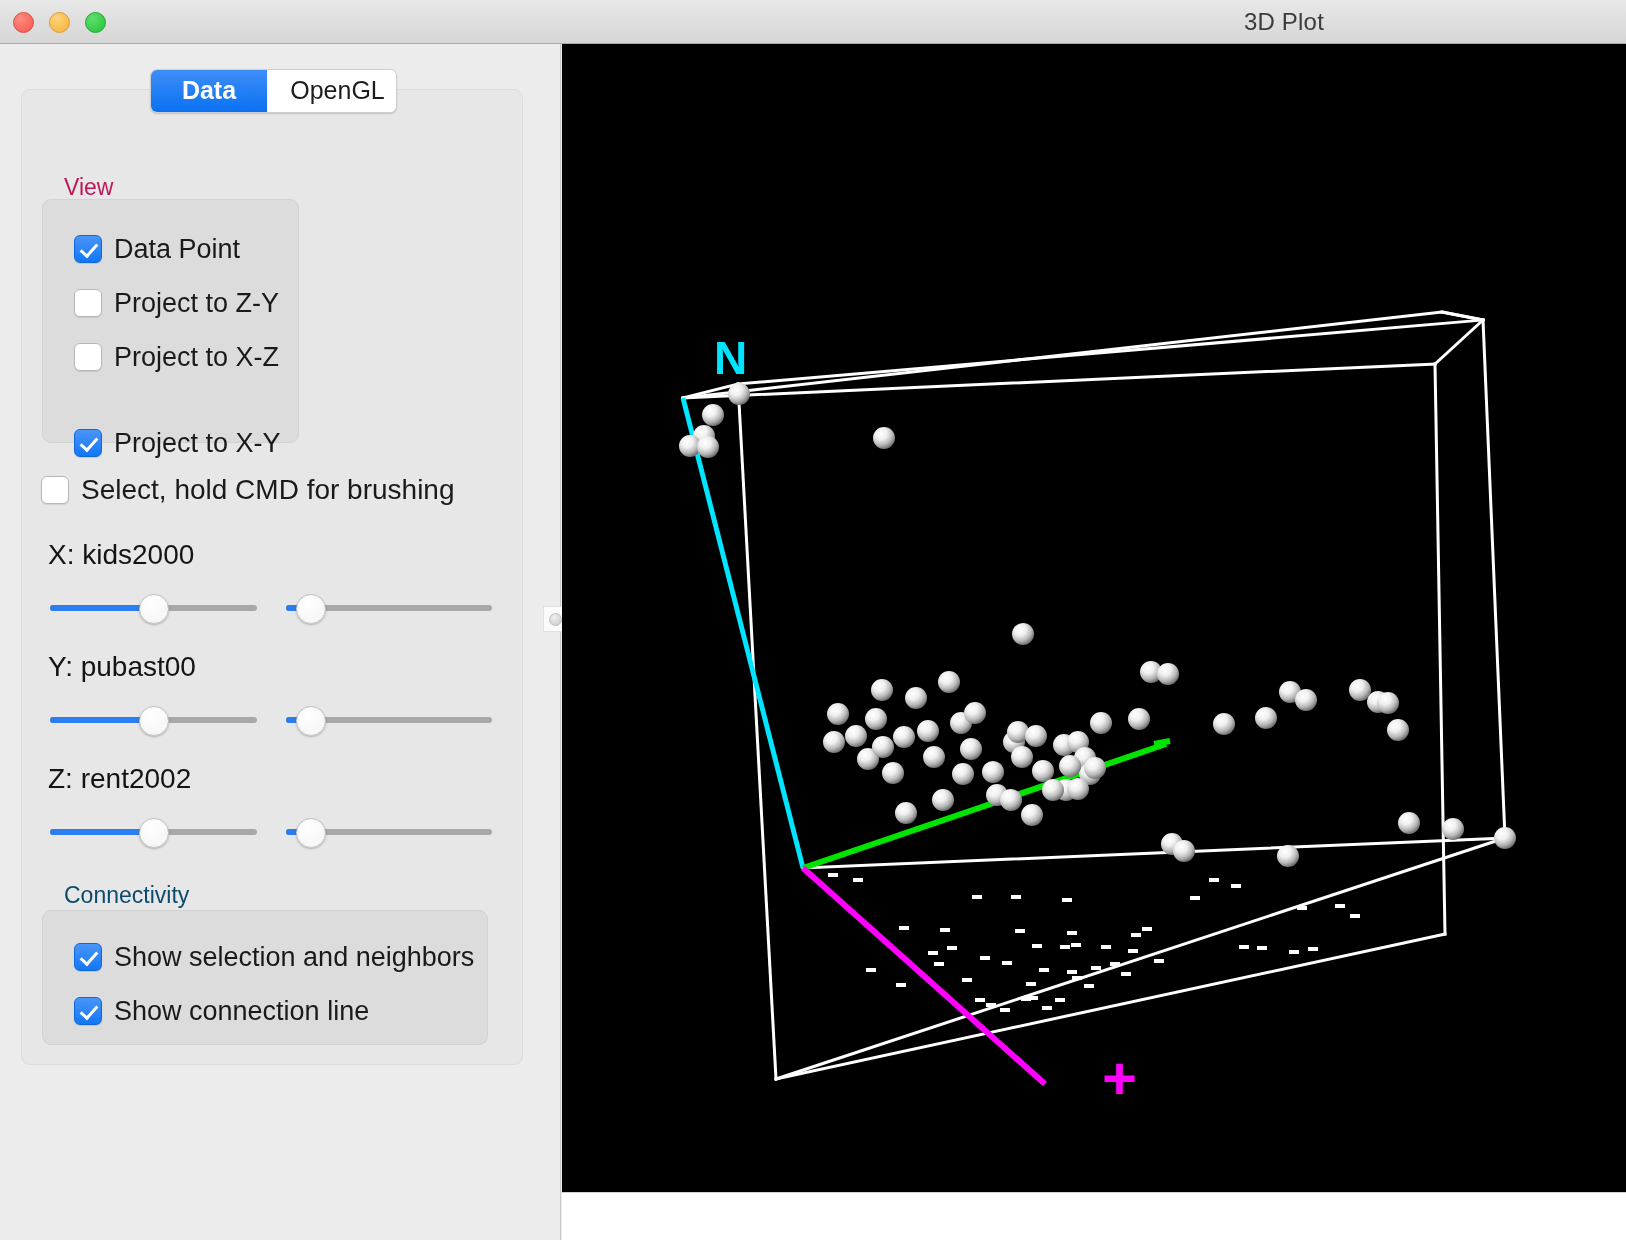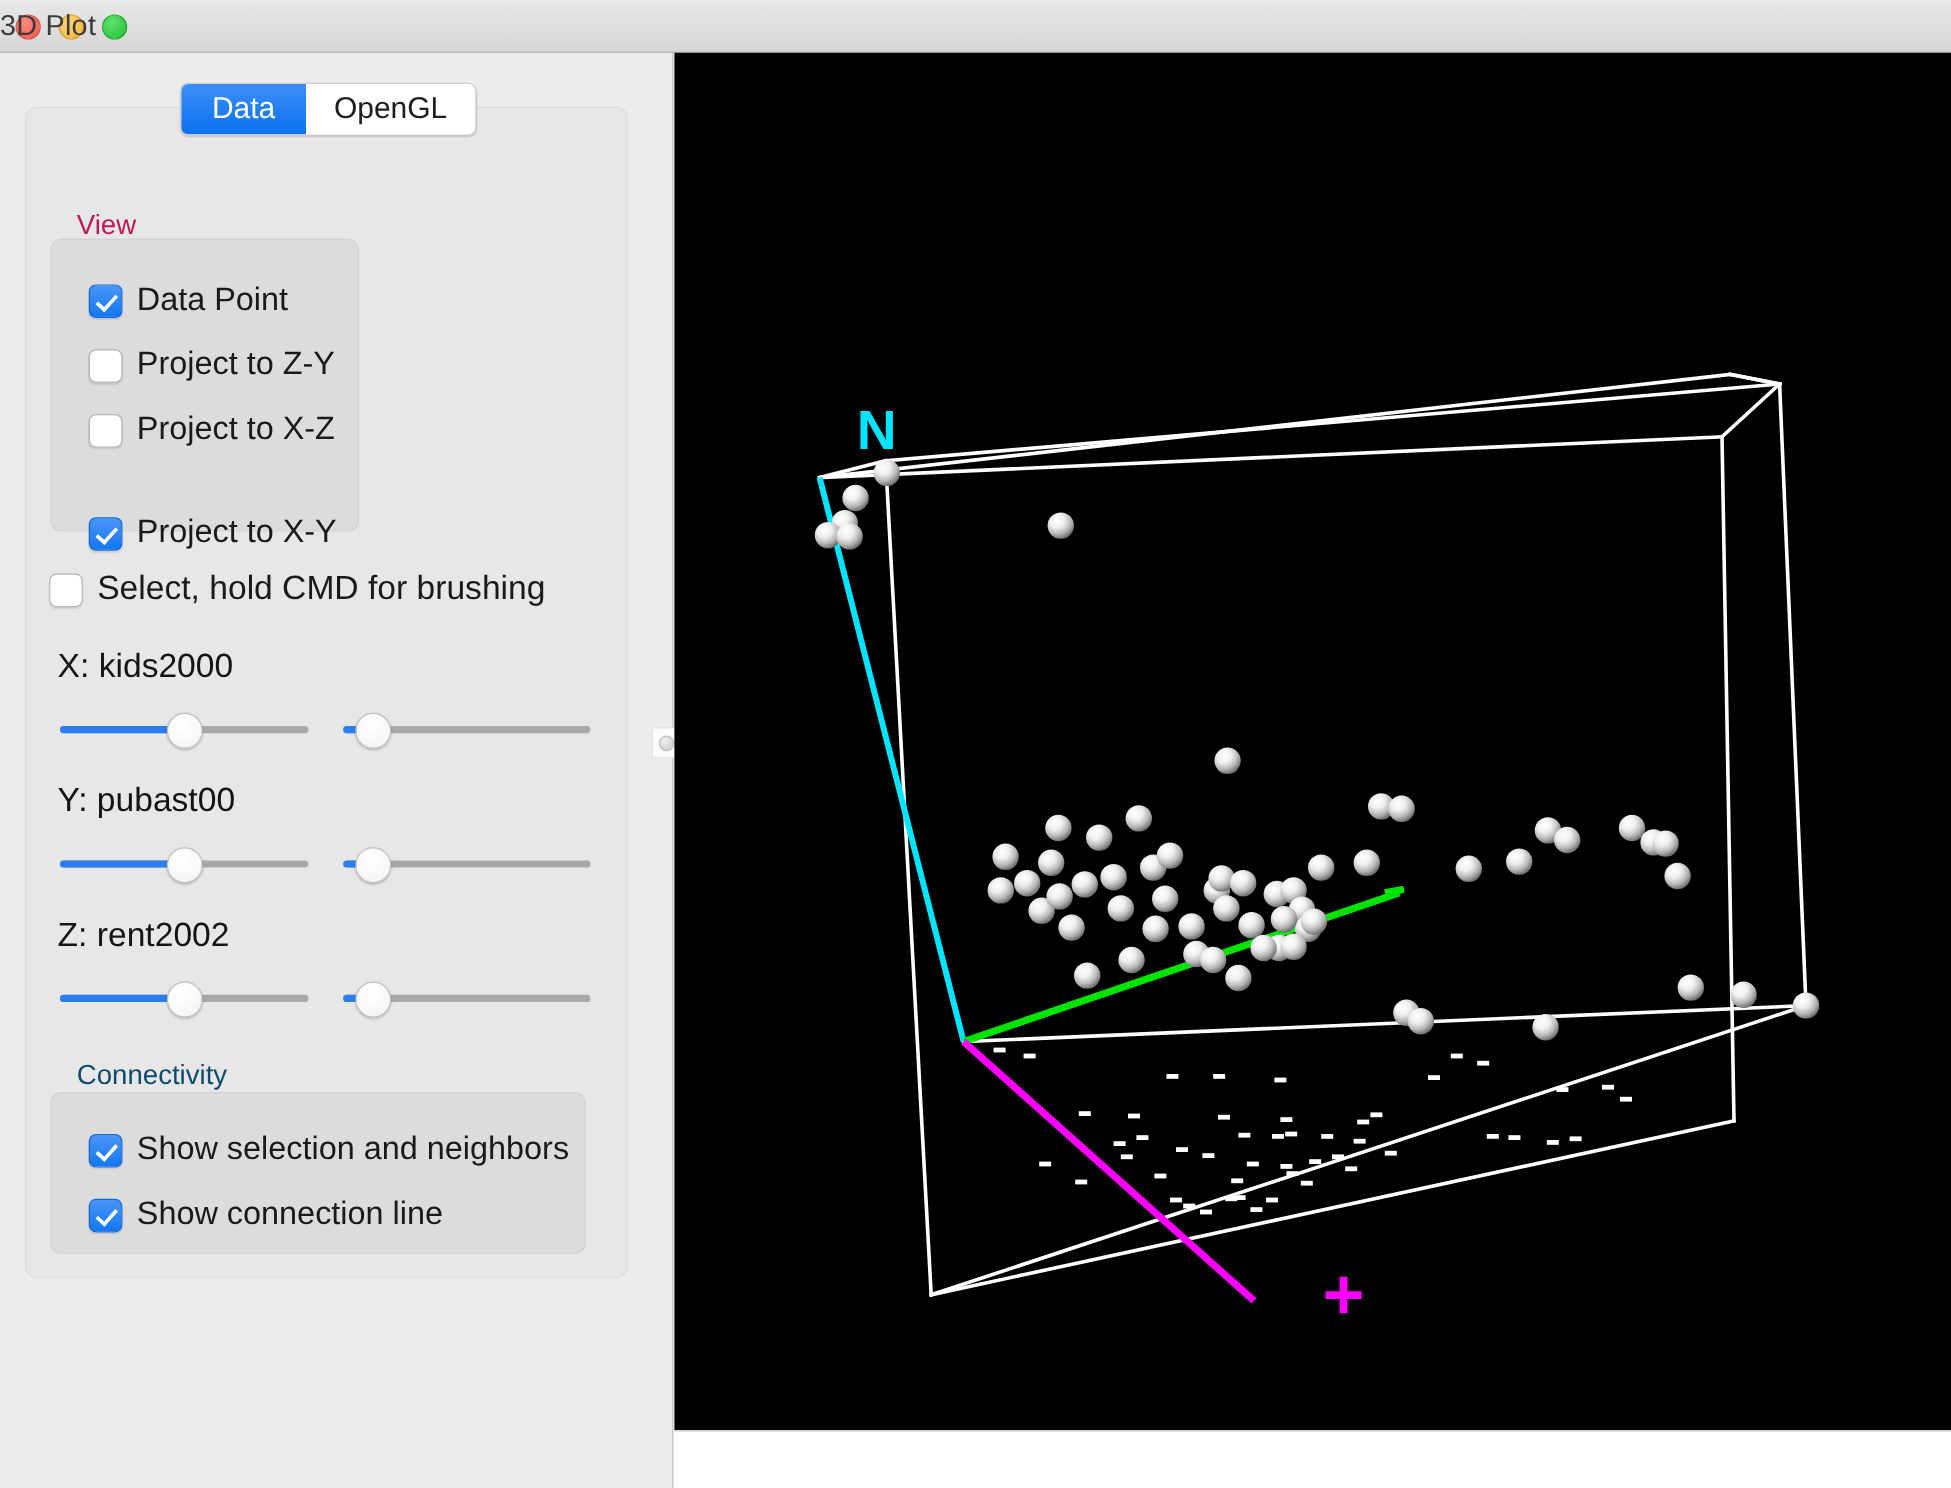"3D Plot" #title-text { text-align: left -> right }
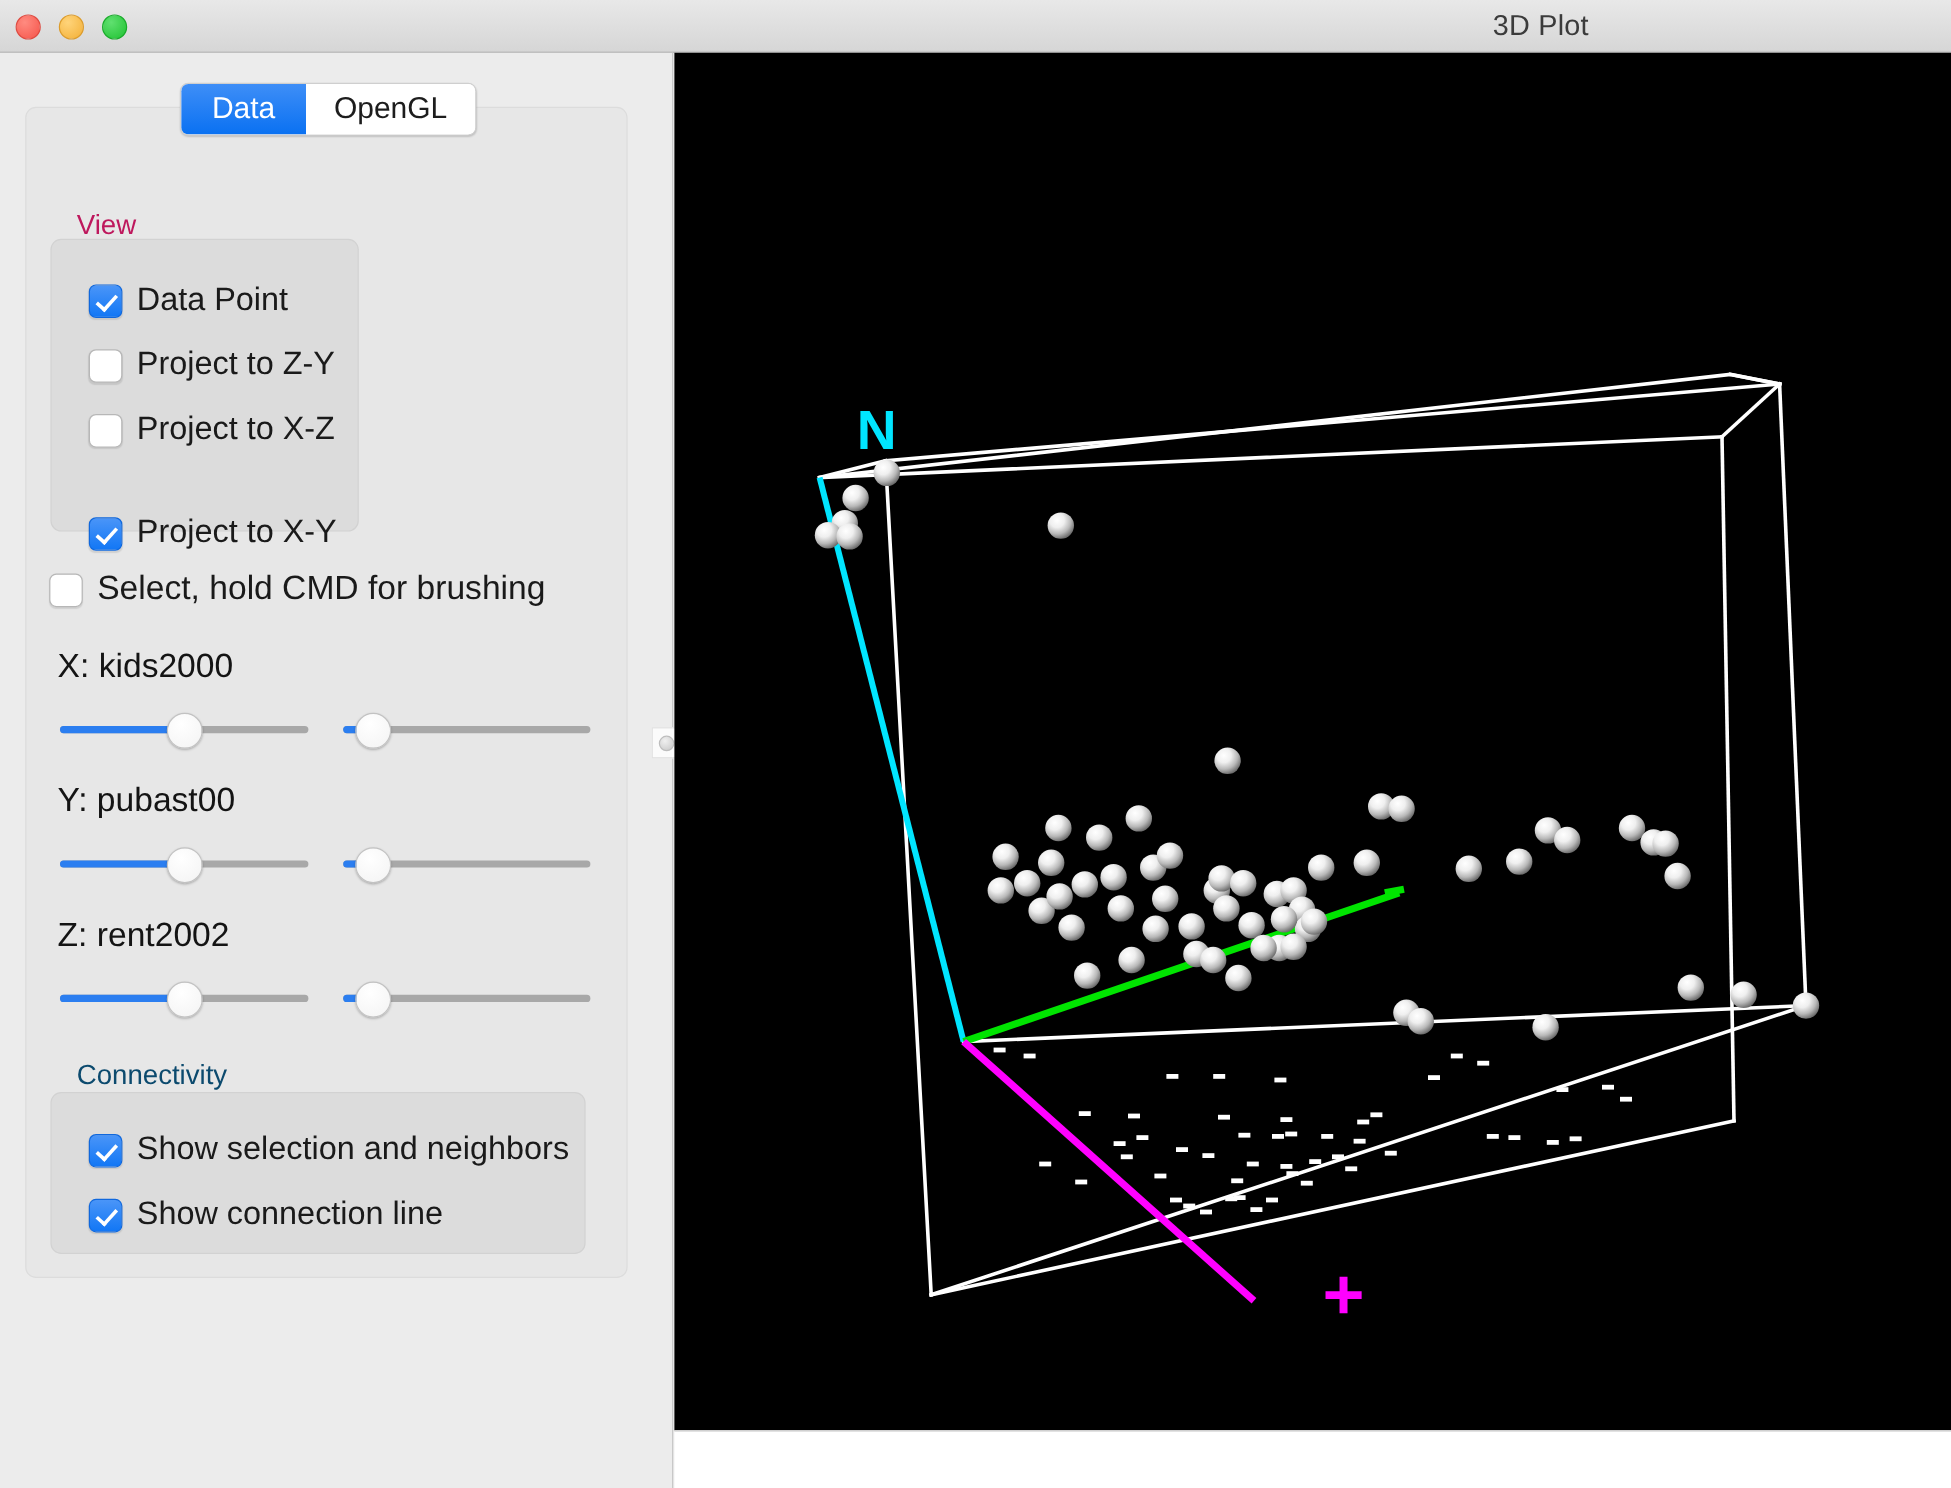"Data" #seg-data { font-weight: none -> bold; width: 104px -> 116px }
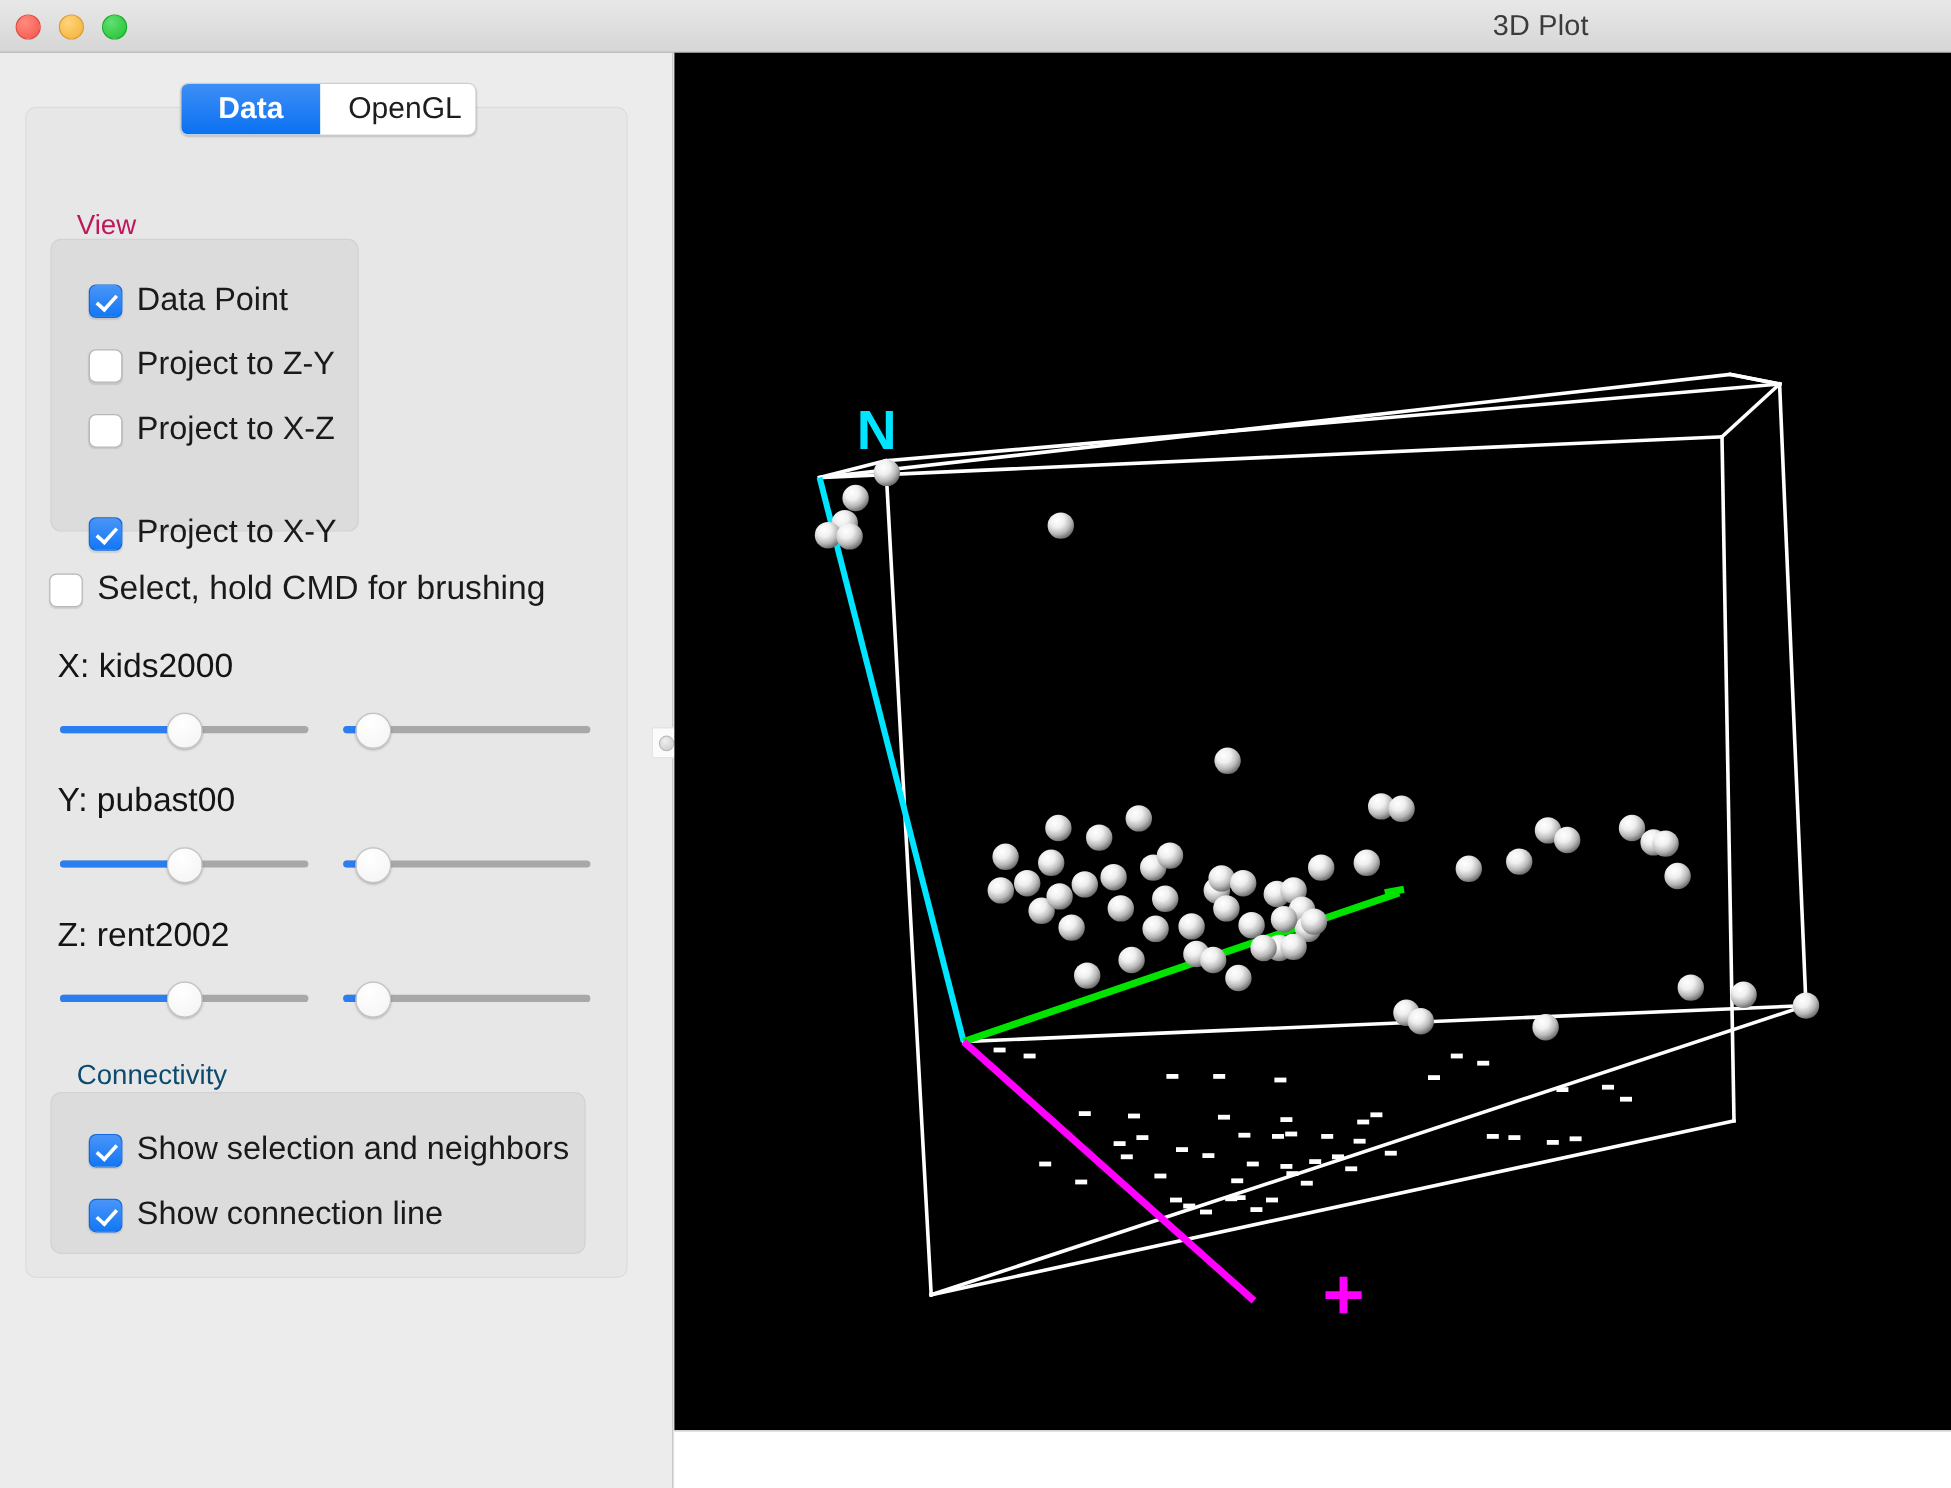"Data Point" .chk-row { align-items: flex-end -> center }
